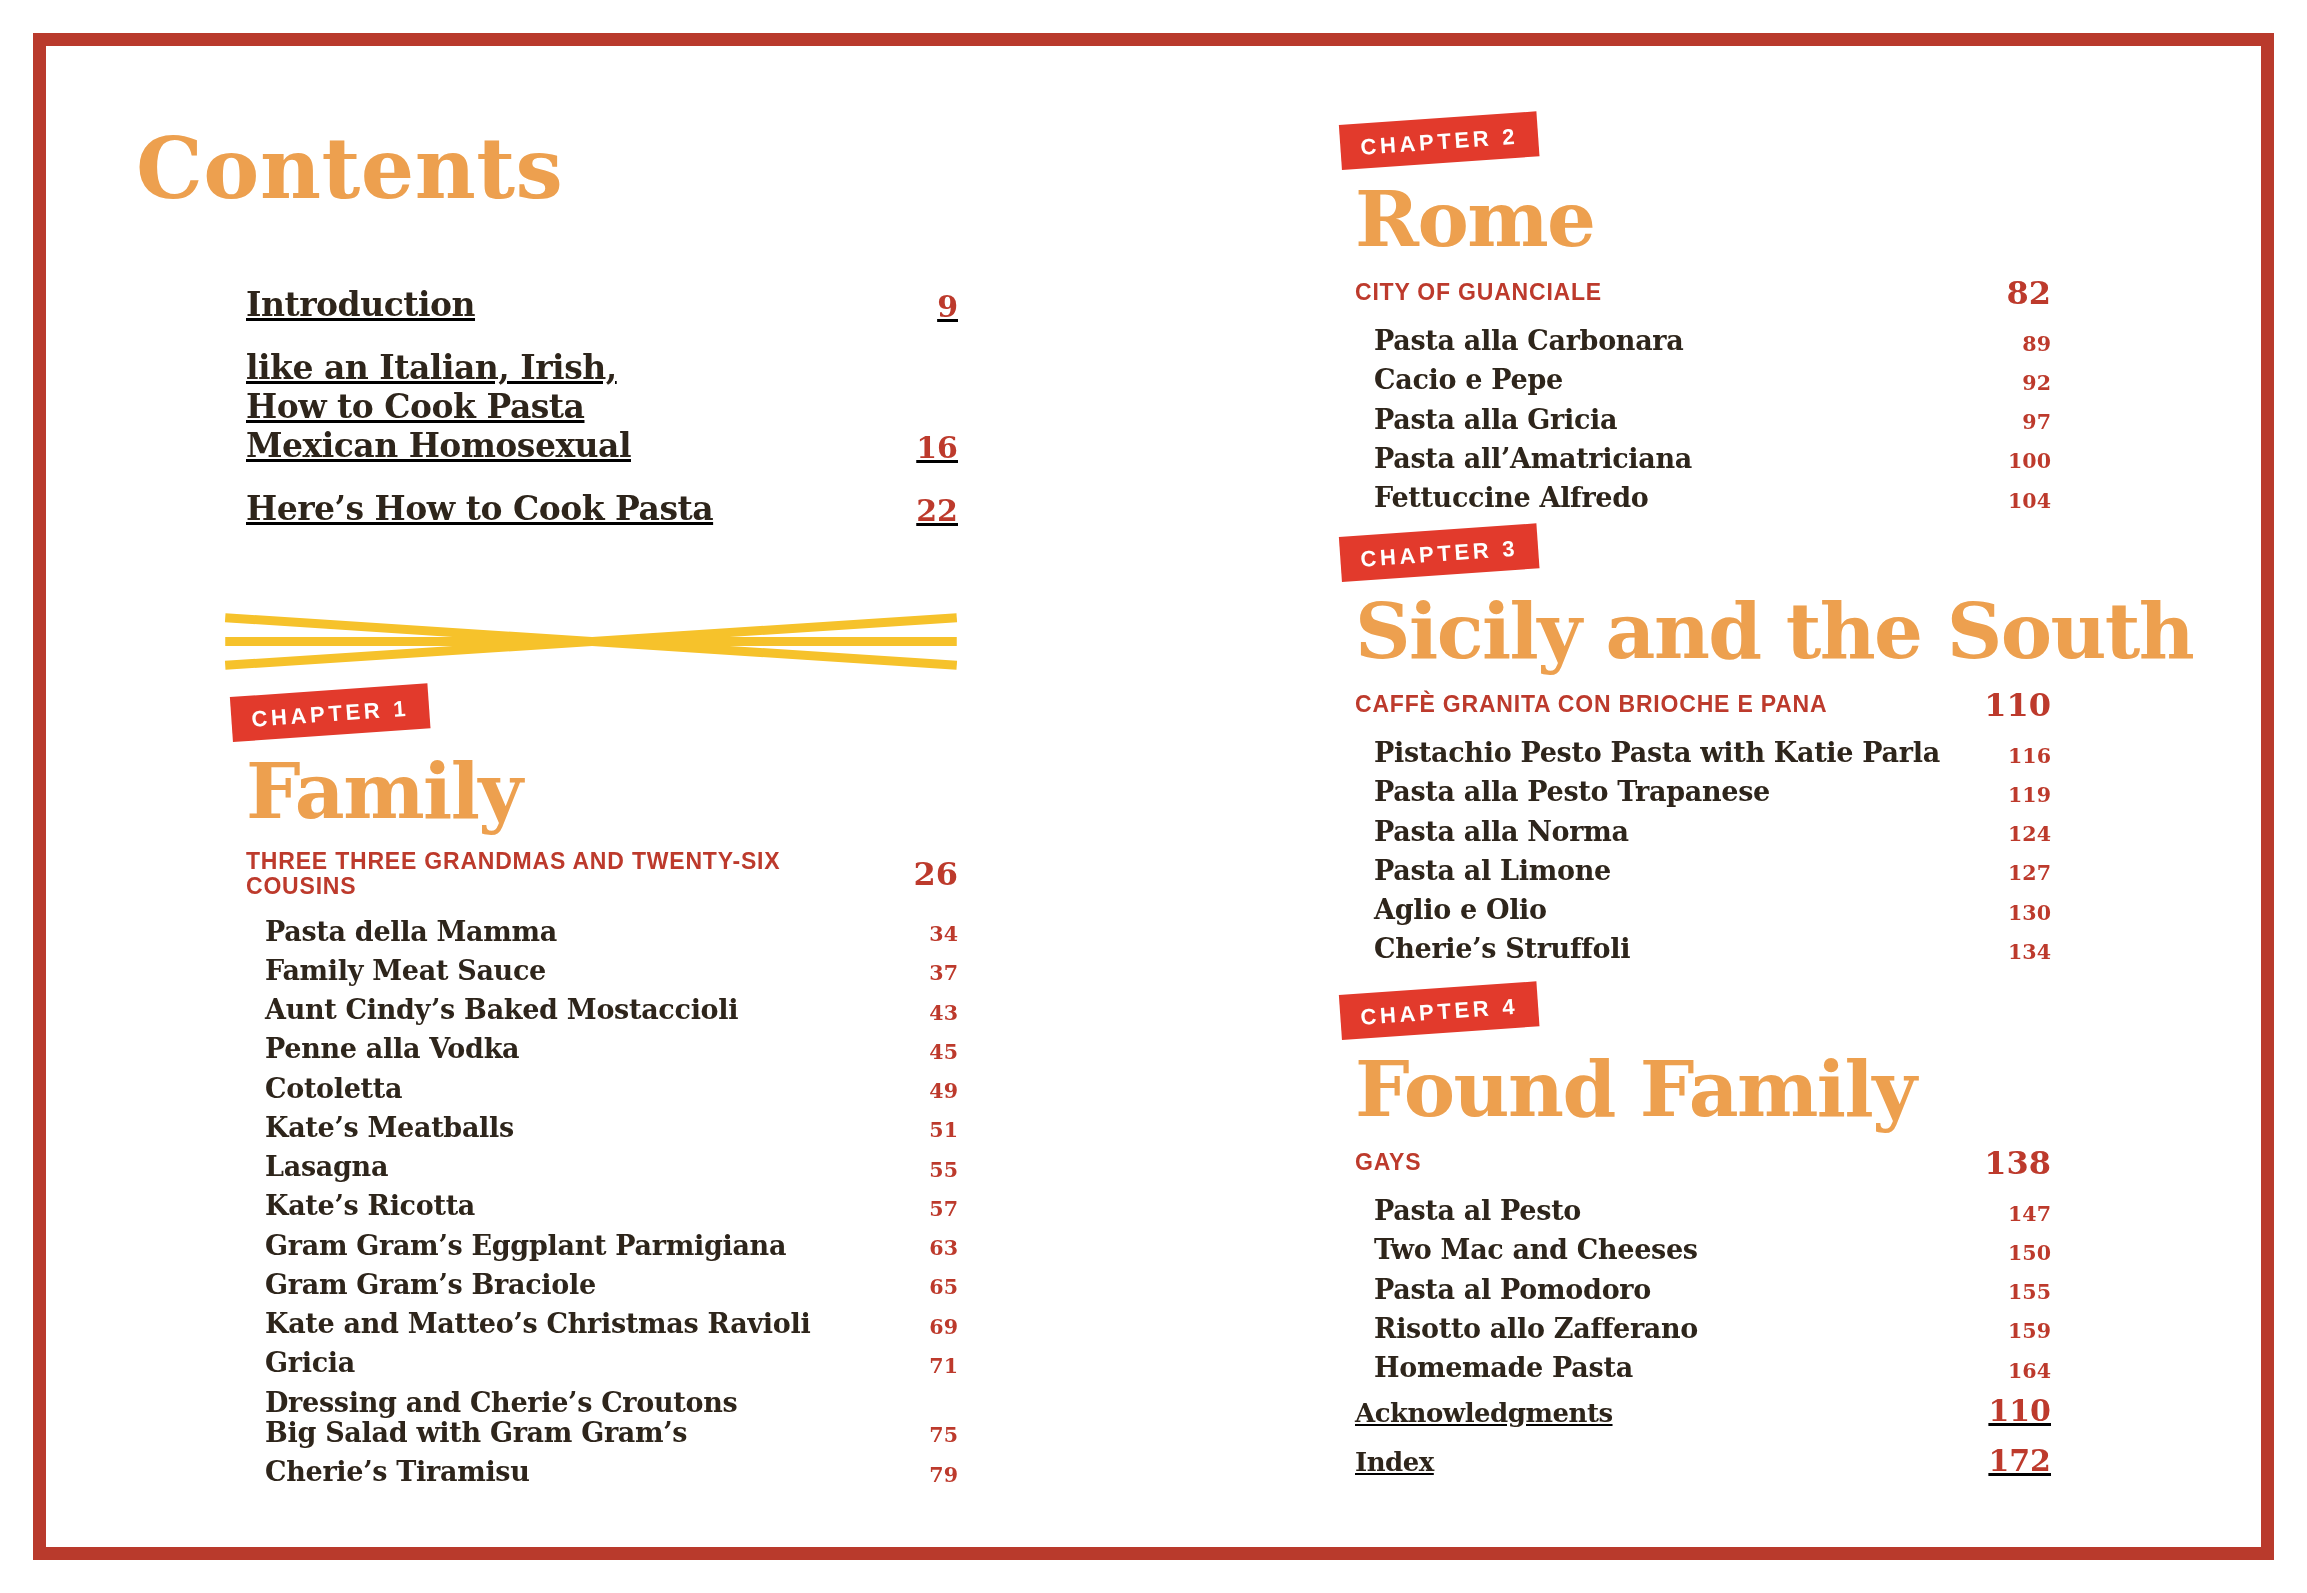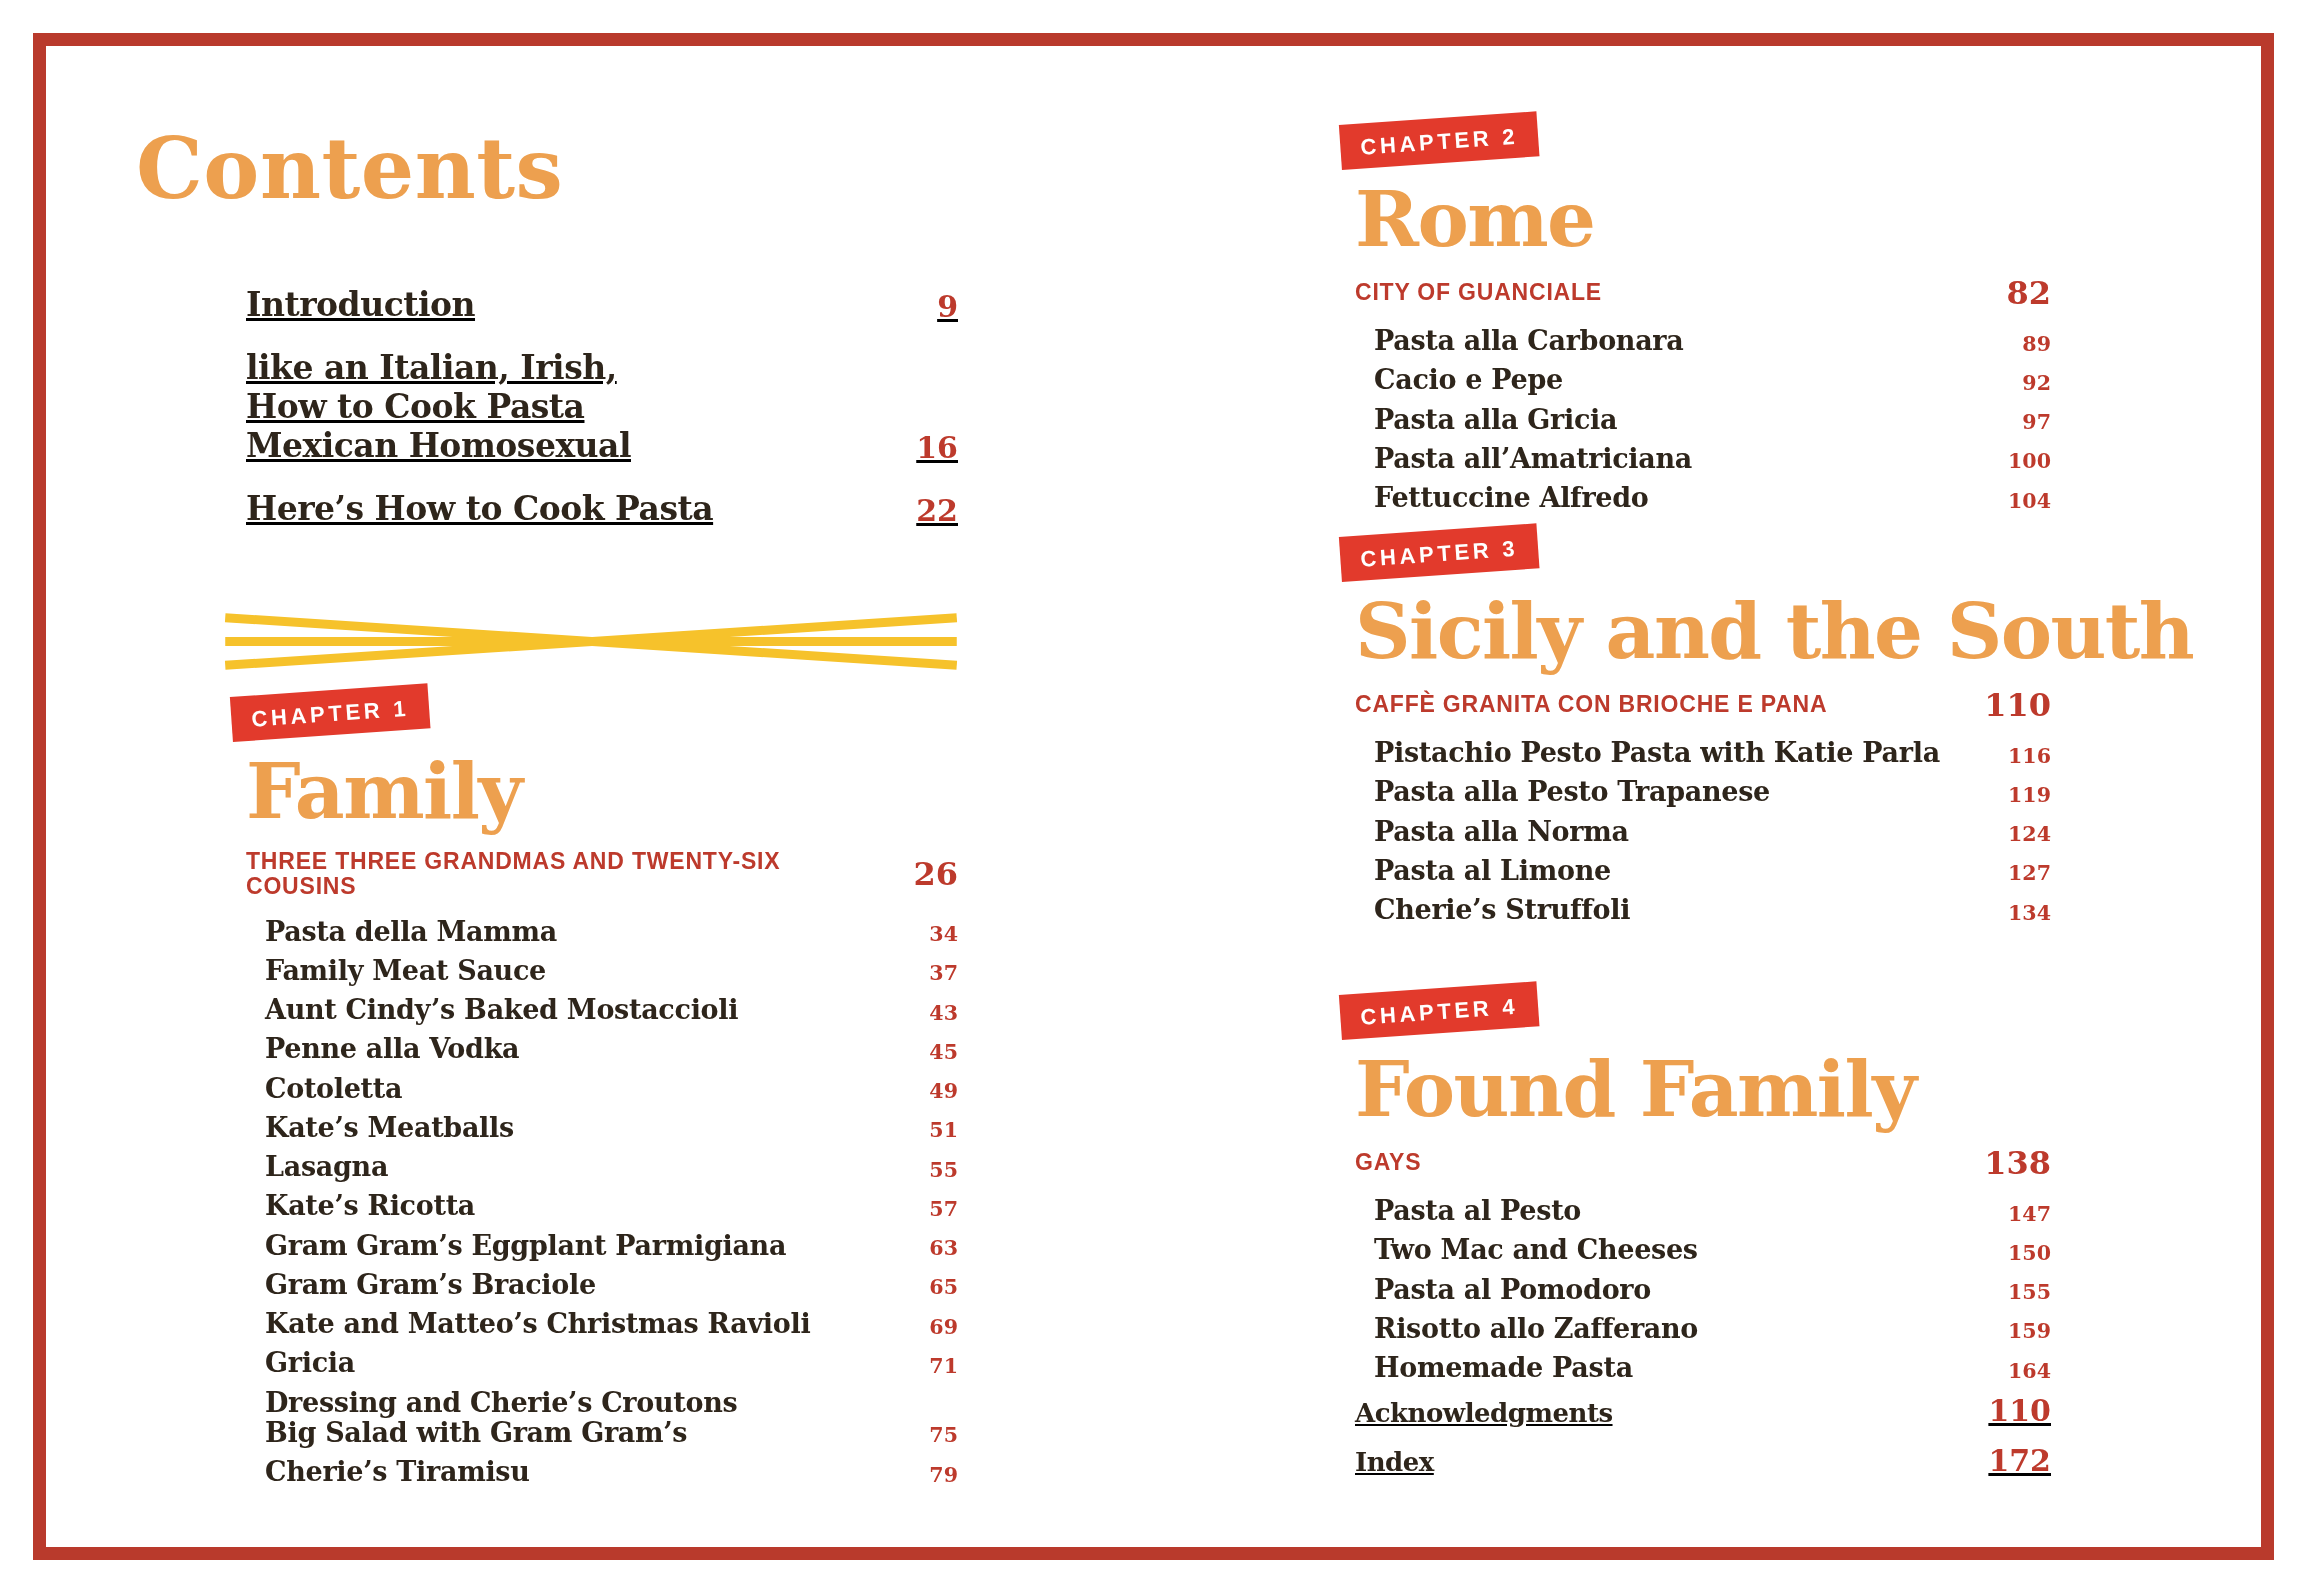"Aglio e Olio" li.recipe-row { html: none -> <li> <div> <span>Aglio e Olio</span> </div> <span>130</span> </li> }
